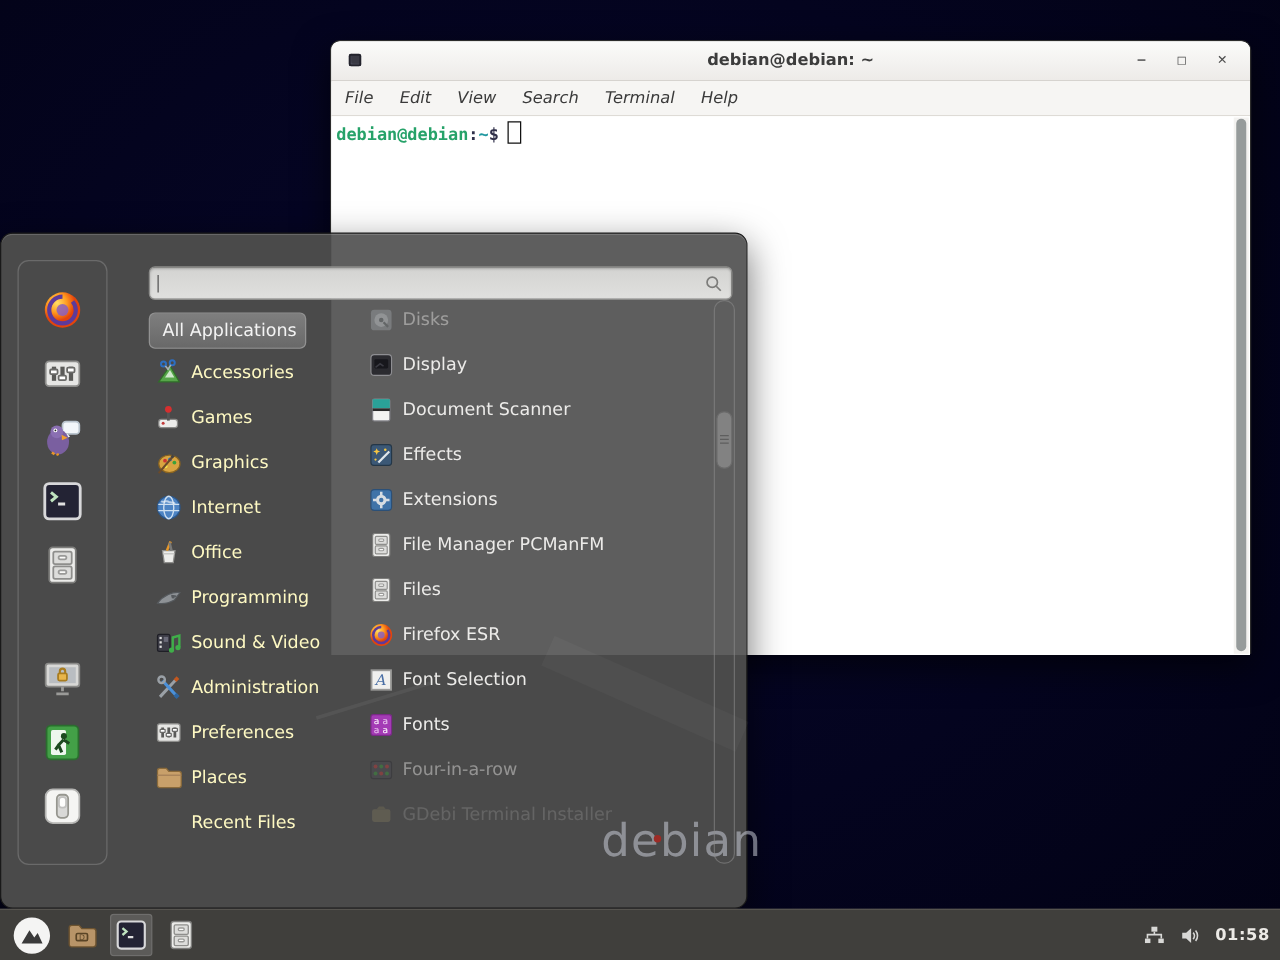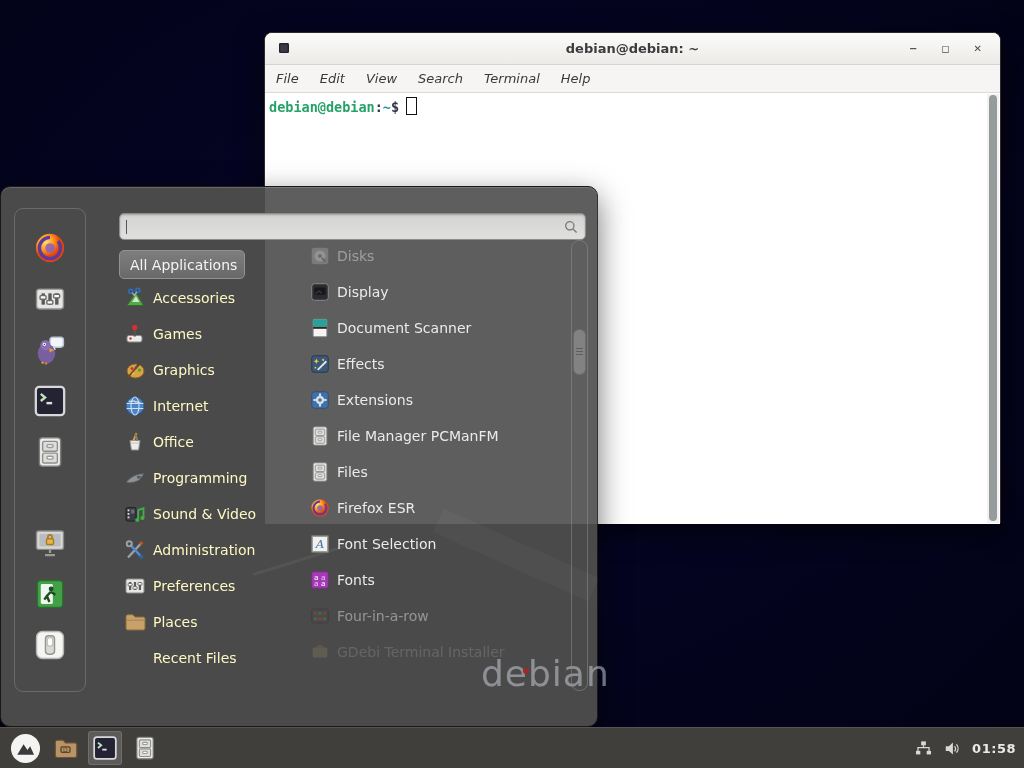"Disks" .apps { left: 296px -> 281px }
